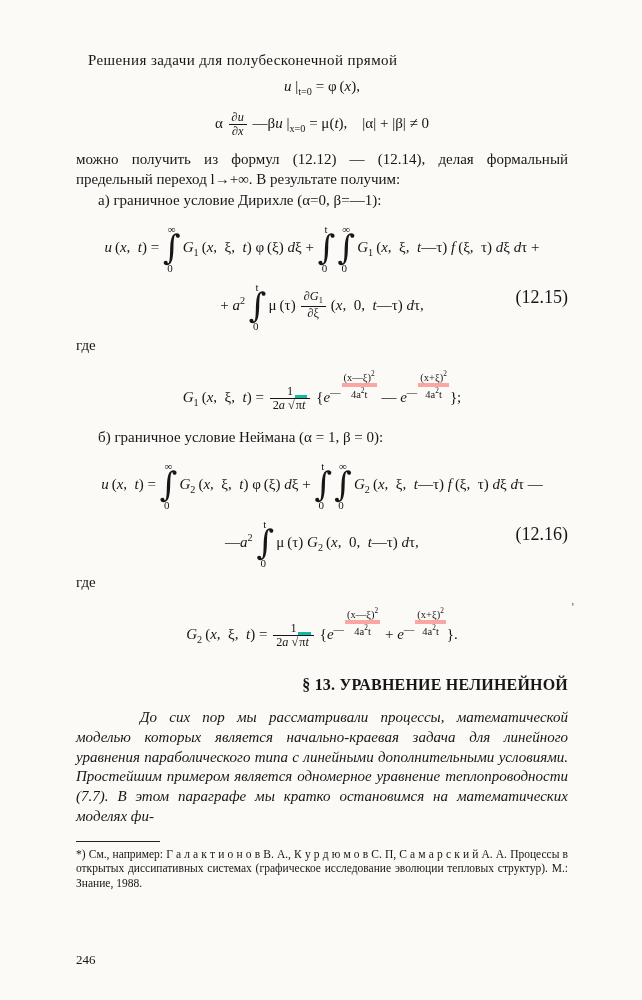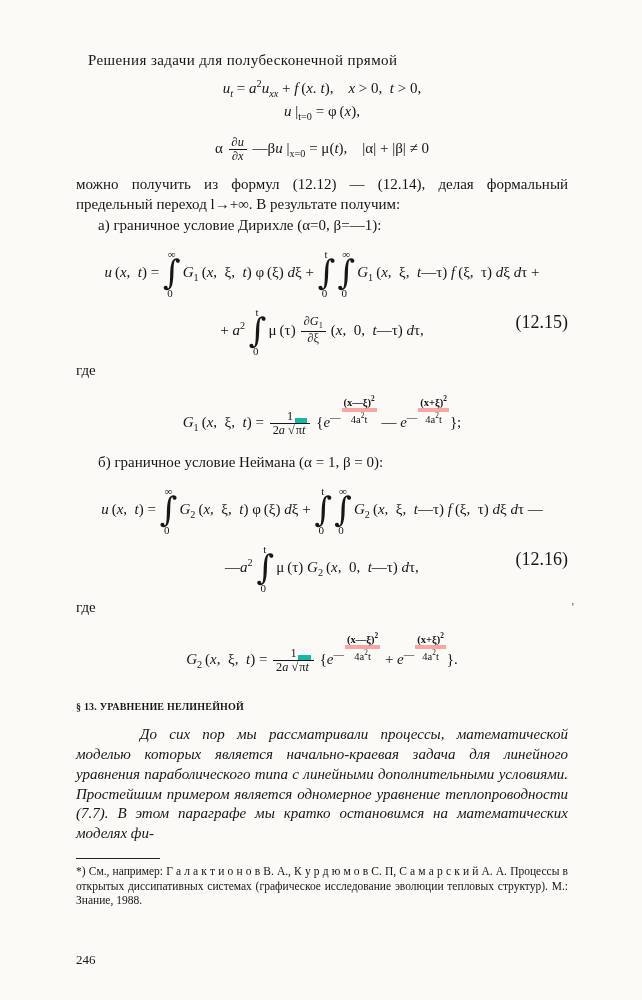"ut = a2uхх + f" div.eq { html: <div> <i>u<span>t</span></i> = <i>a</i><span>2</span><i>u<span>хх</span></i> + <i>f</i> (<i>x. t</i>),&nbsp;&nbsp;&nbsp; <i>x</i> &gt; 0,&nbsp; <i>t</i> &gt; 0, </div> -> none }
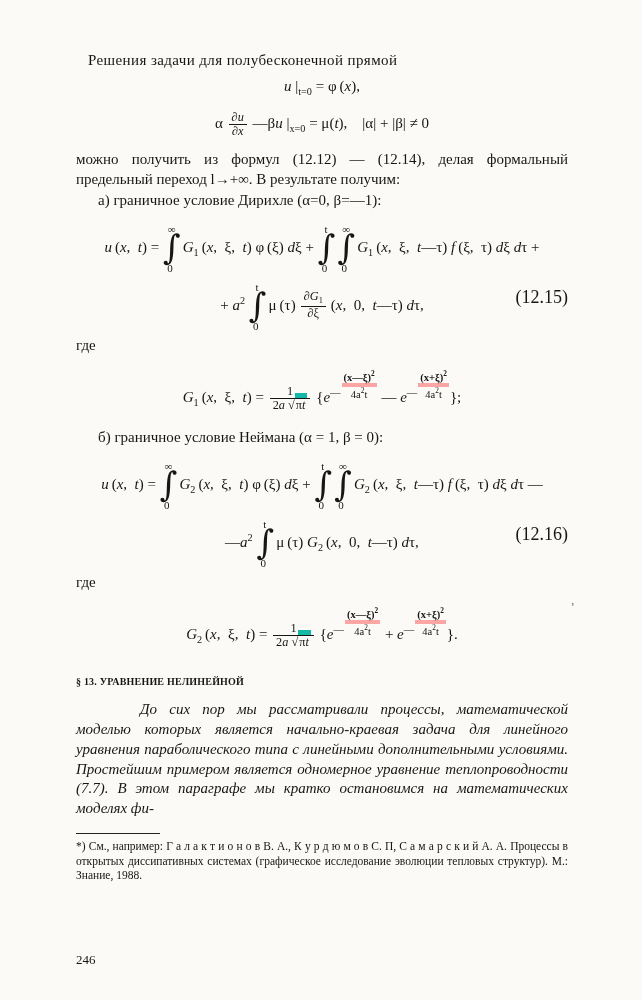"(x—ξ)2" .fracS .num { font-weight: bold -> none }
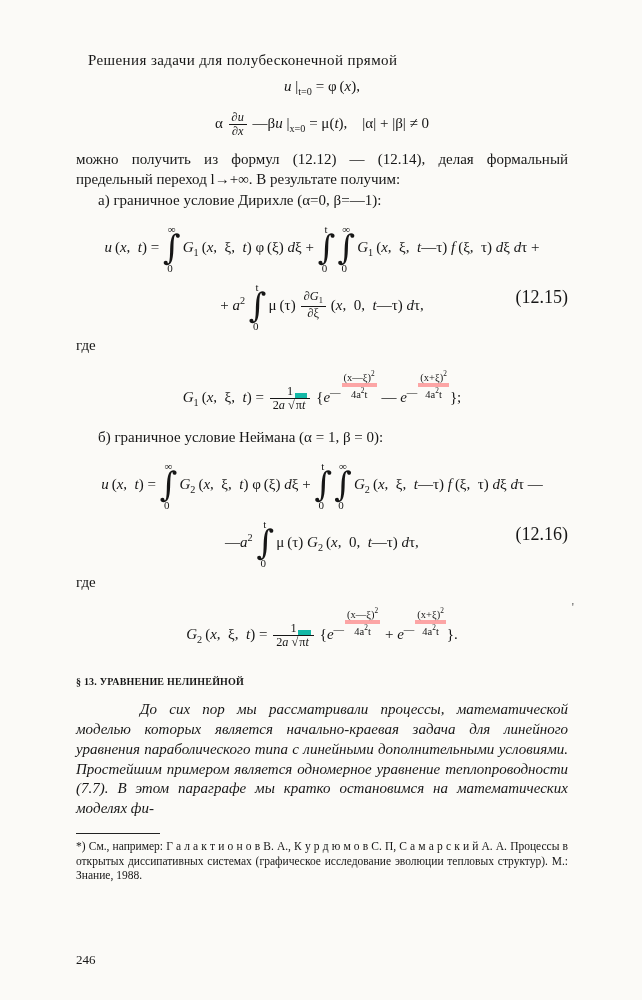"πt" .rad { border-top: 5px solid #14b8a6 -> 3px solid #14b8a6 }
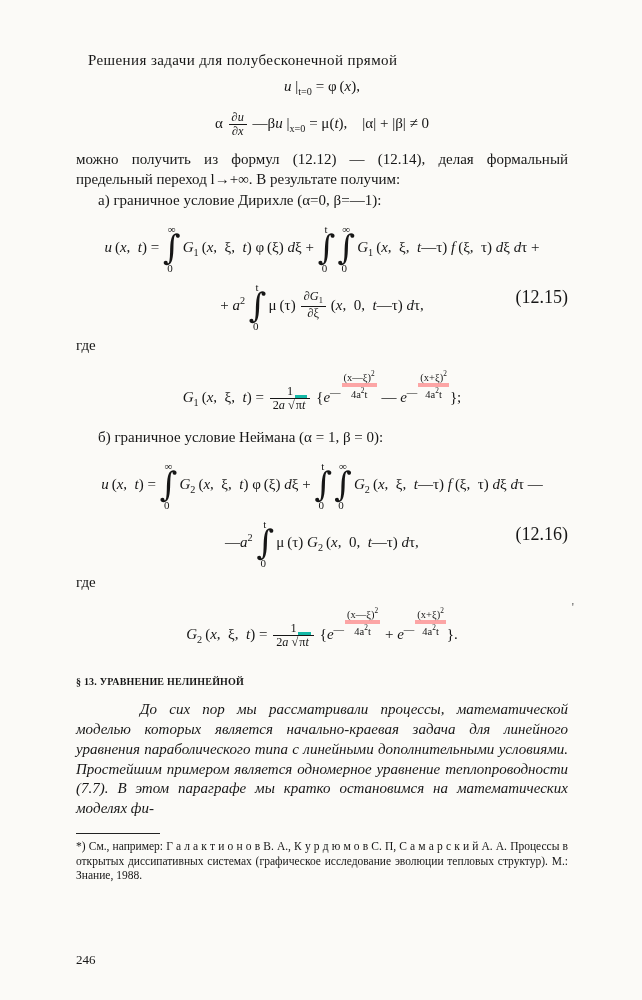"§ 13. УРАВНЕНИЕ НЕЛИНЕЙНОЙ" .sect { font-size: 10px -> 16px; text-align: left -> right }
